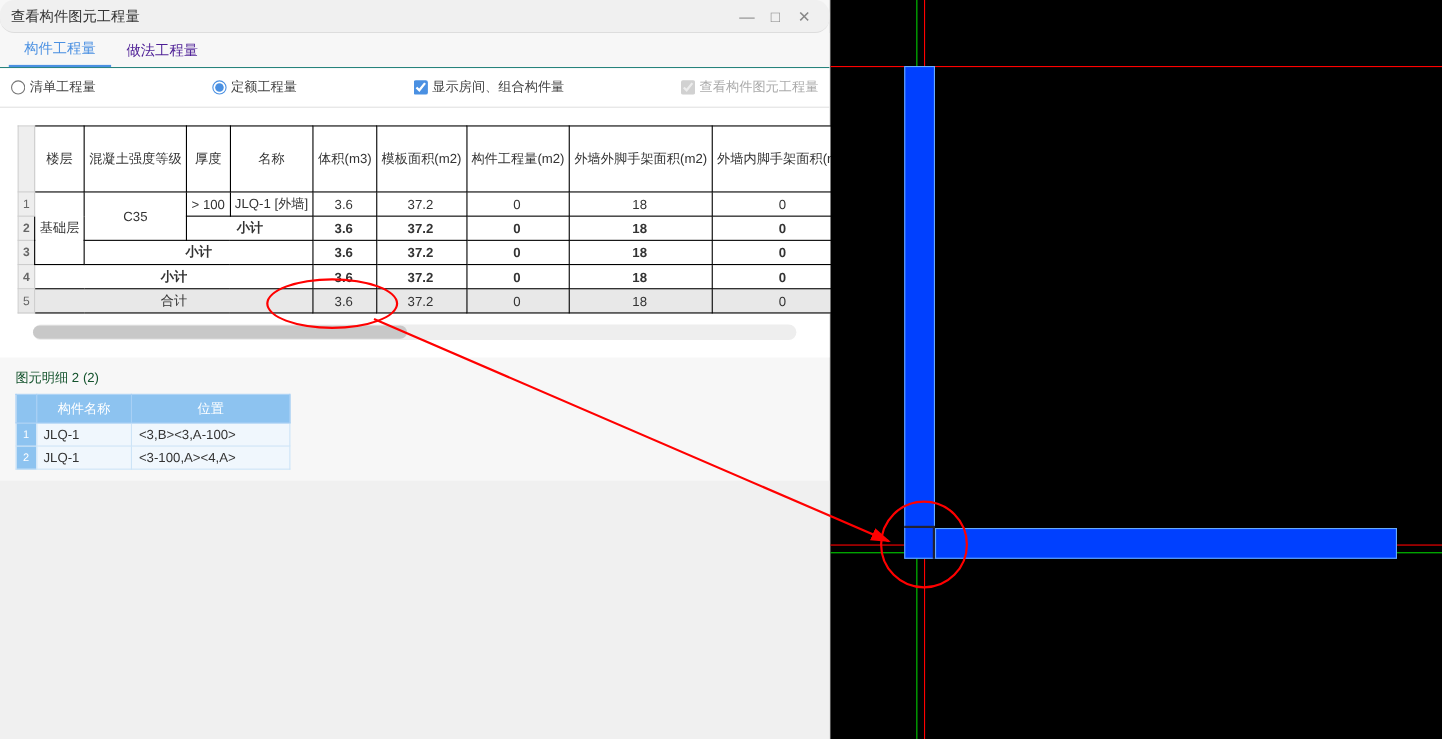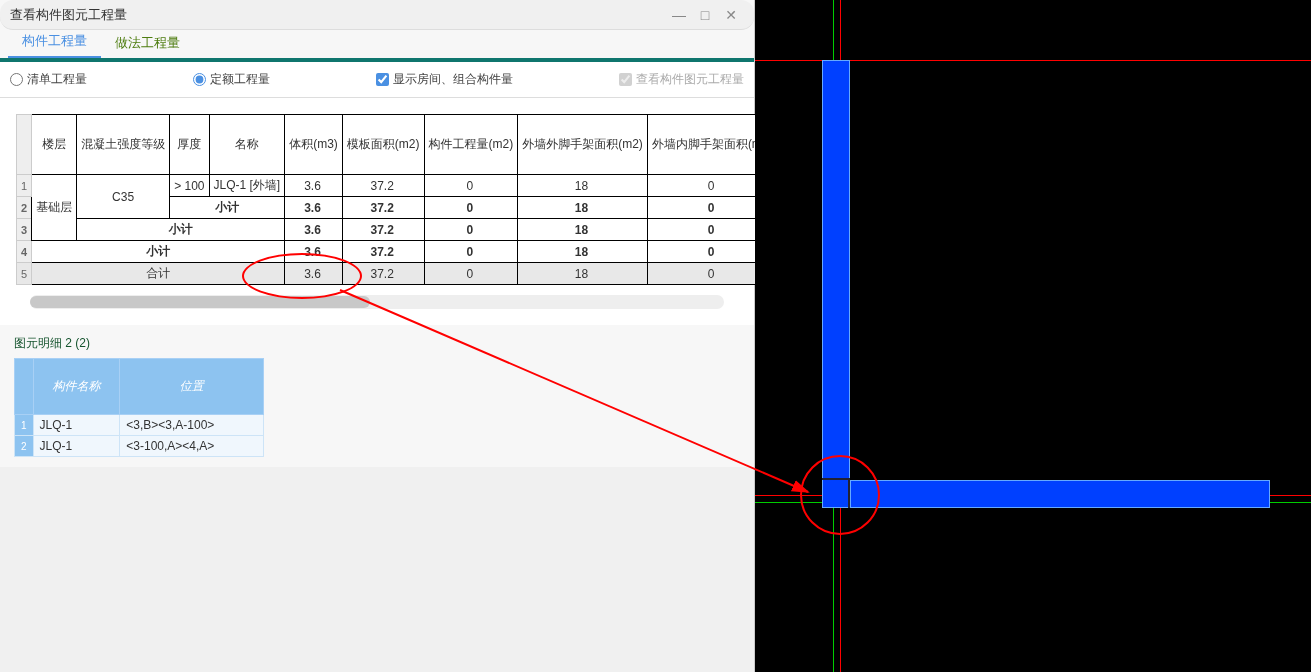"构件工程量" .tabs { border-bottom: 4px solid #0f766e -> 1px solid #0f766e }
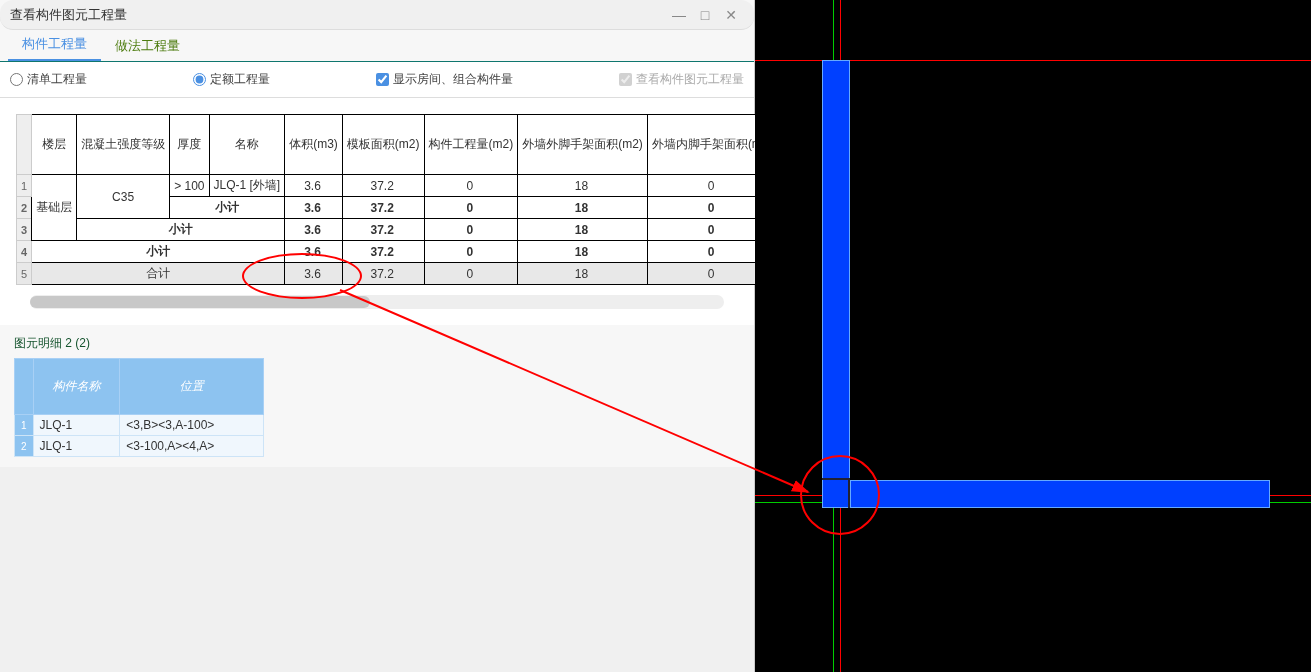"做法工程量" .tab { color: #4d7c0f -> #4c1d95 }
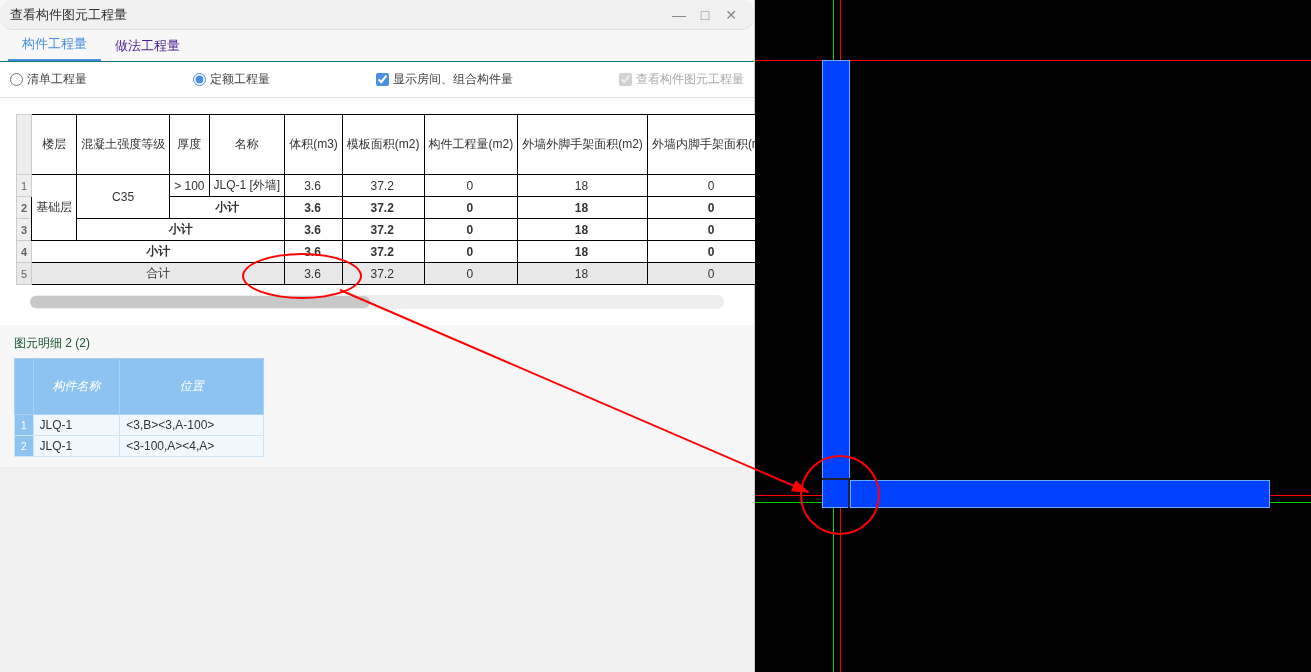"构件名称" table.detail th { font-style: italic -> none; padding: 19px 6px -> 4px 6px }
